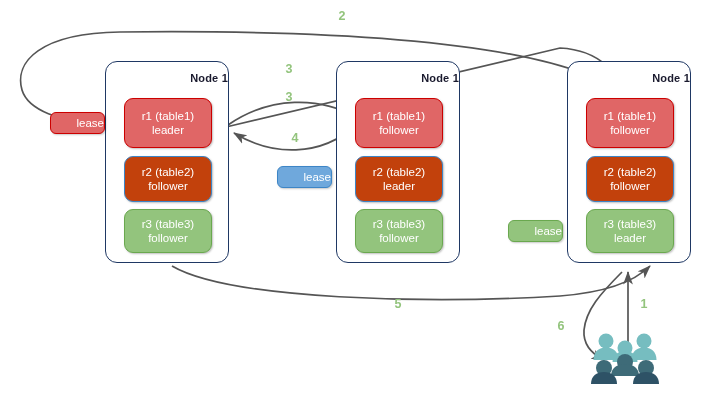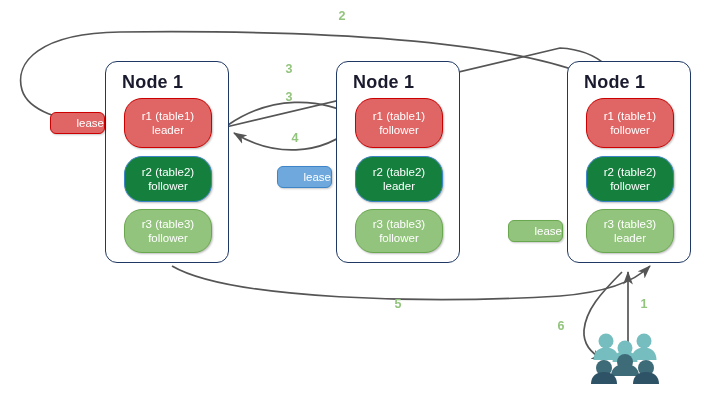"Node 1" .node-title { font-size: 18px -> 11px; text-align: left -> right }
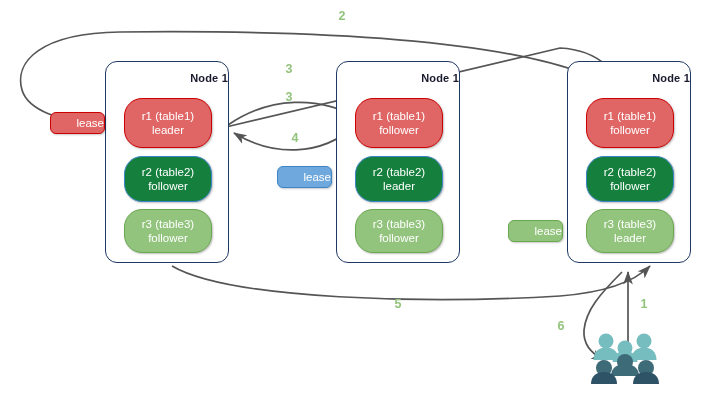"r1 (table1)" .replica { border-radius: 18px -> 9px }
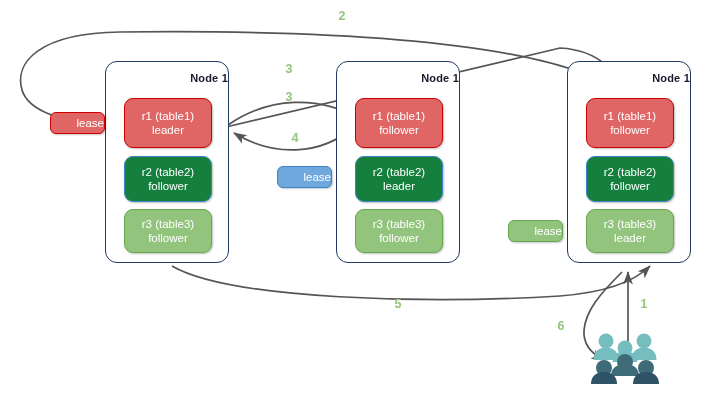"r2 (table2)" .rep-blue { background: #15803d -> #c2410c }
